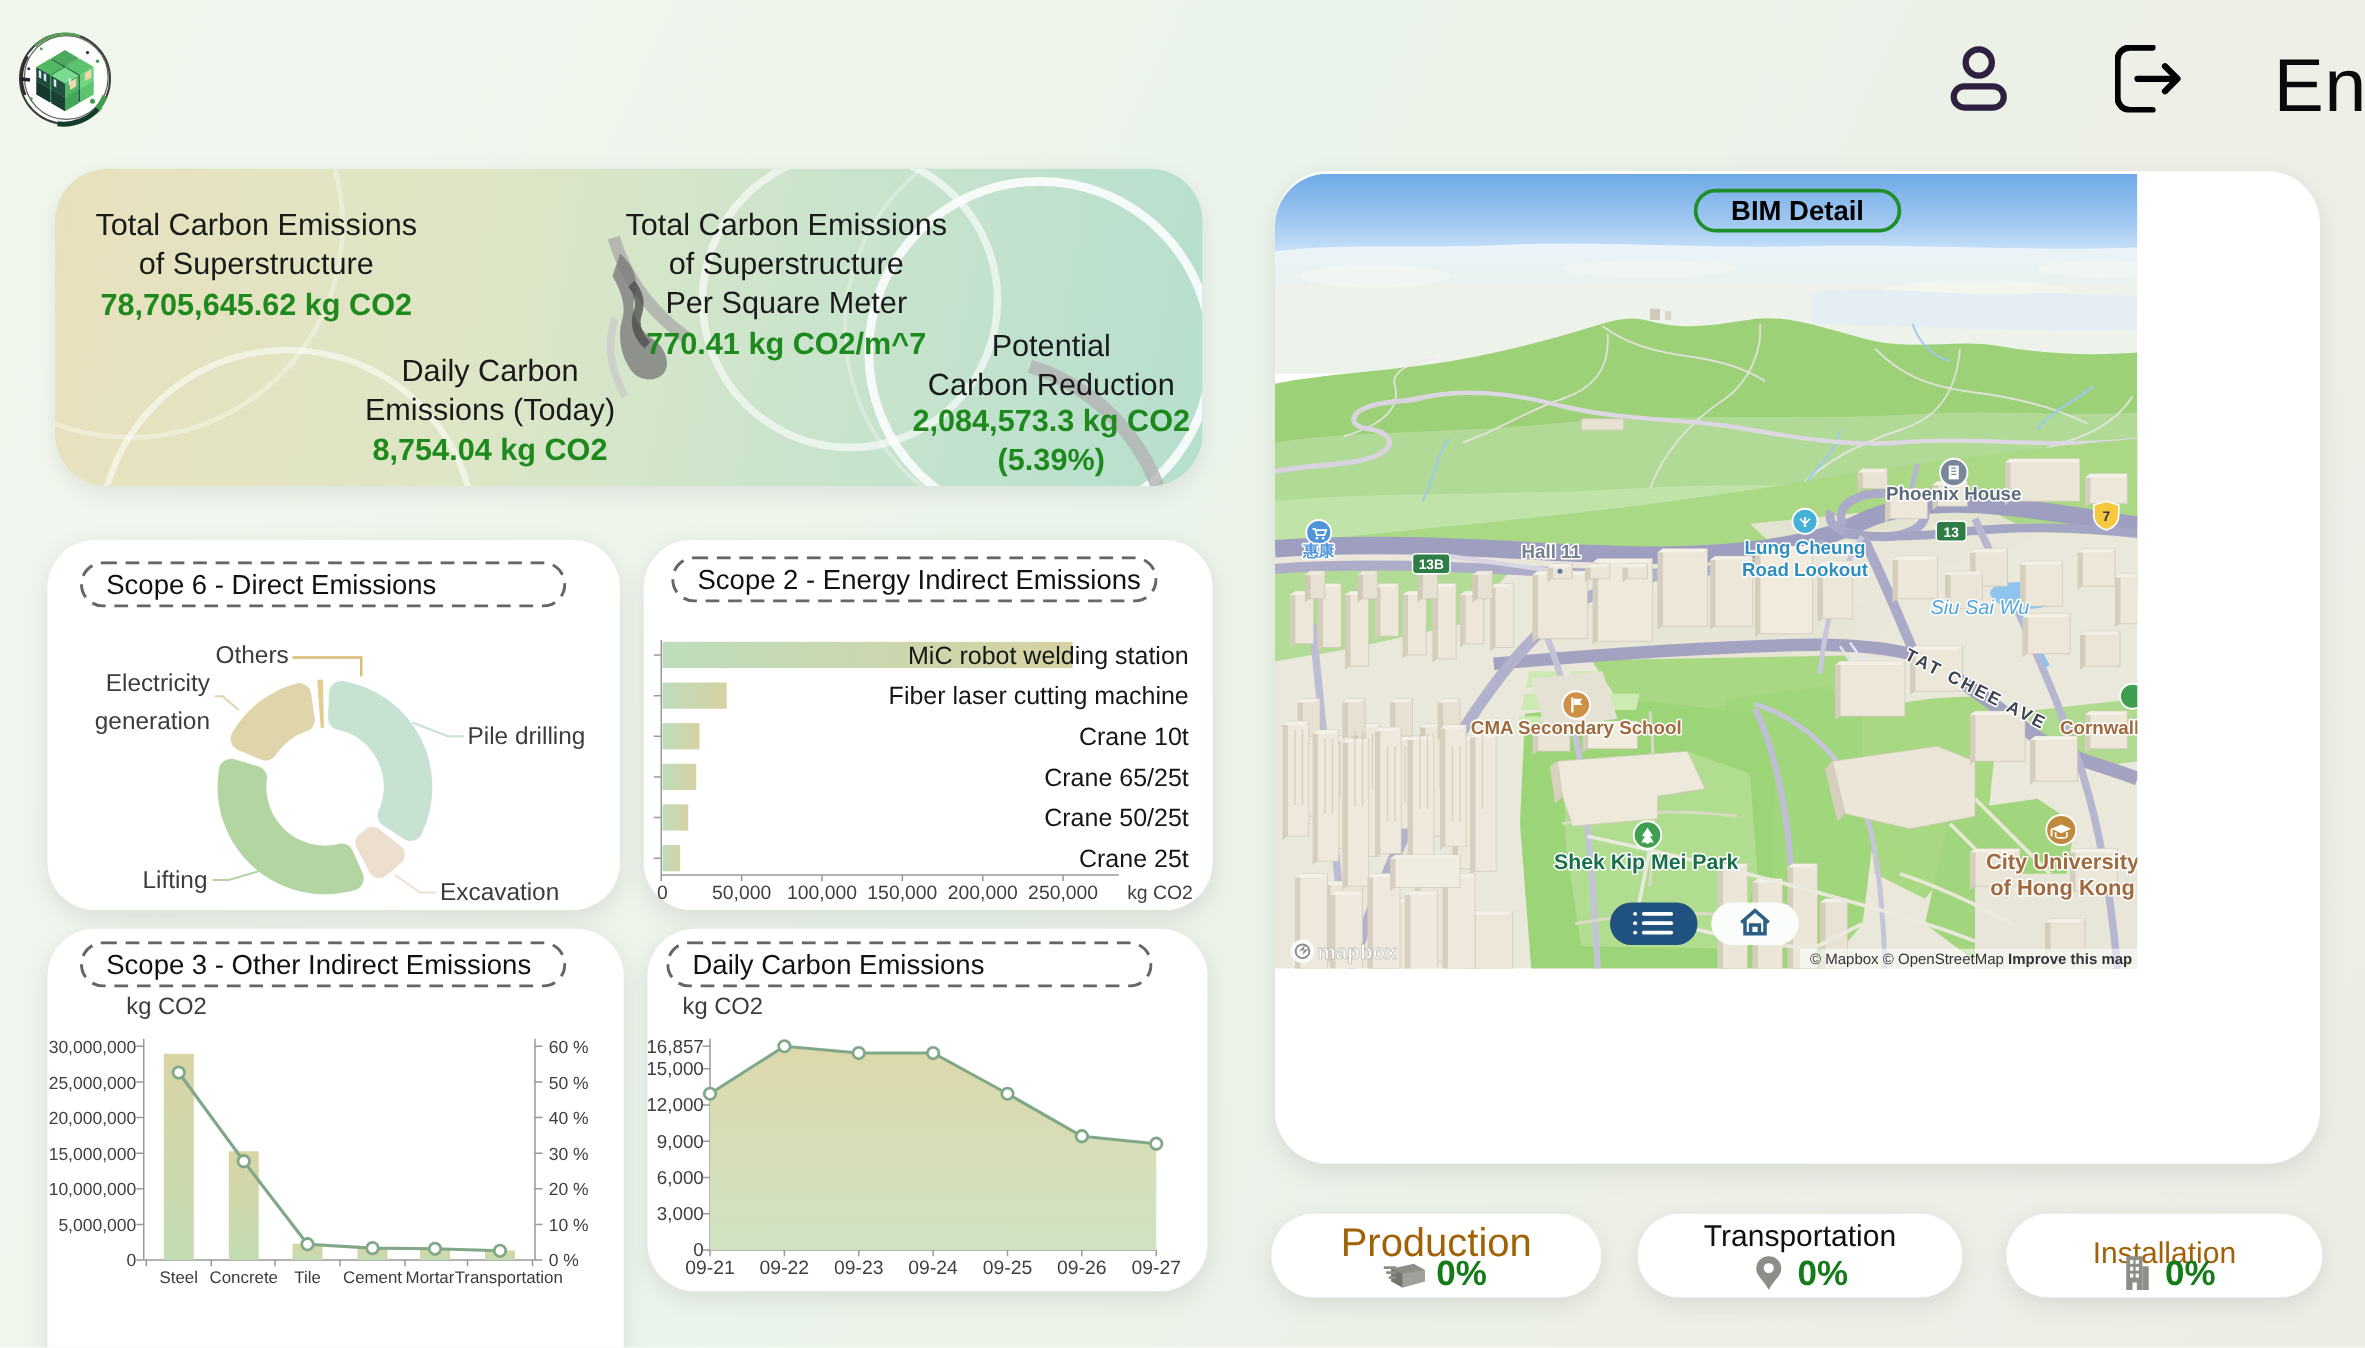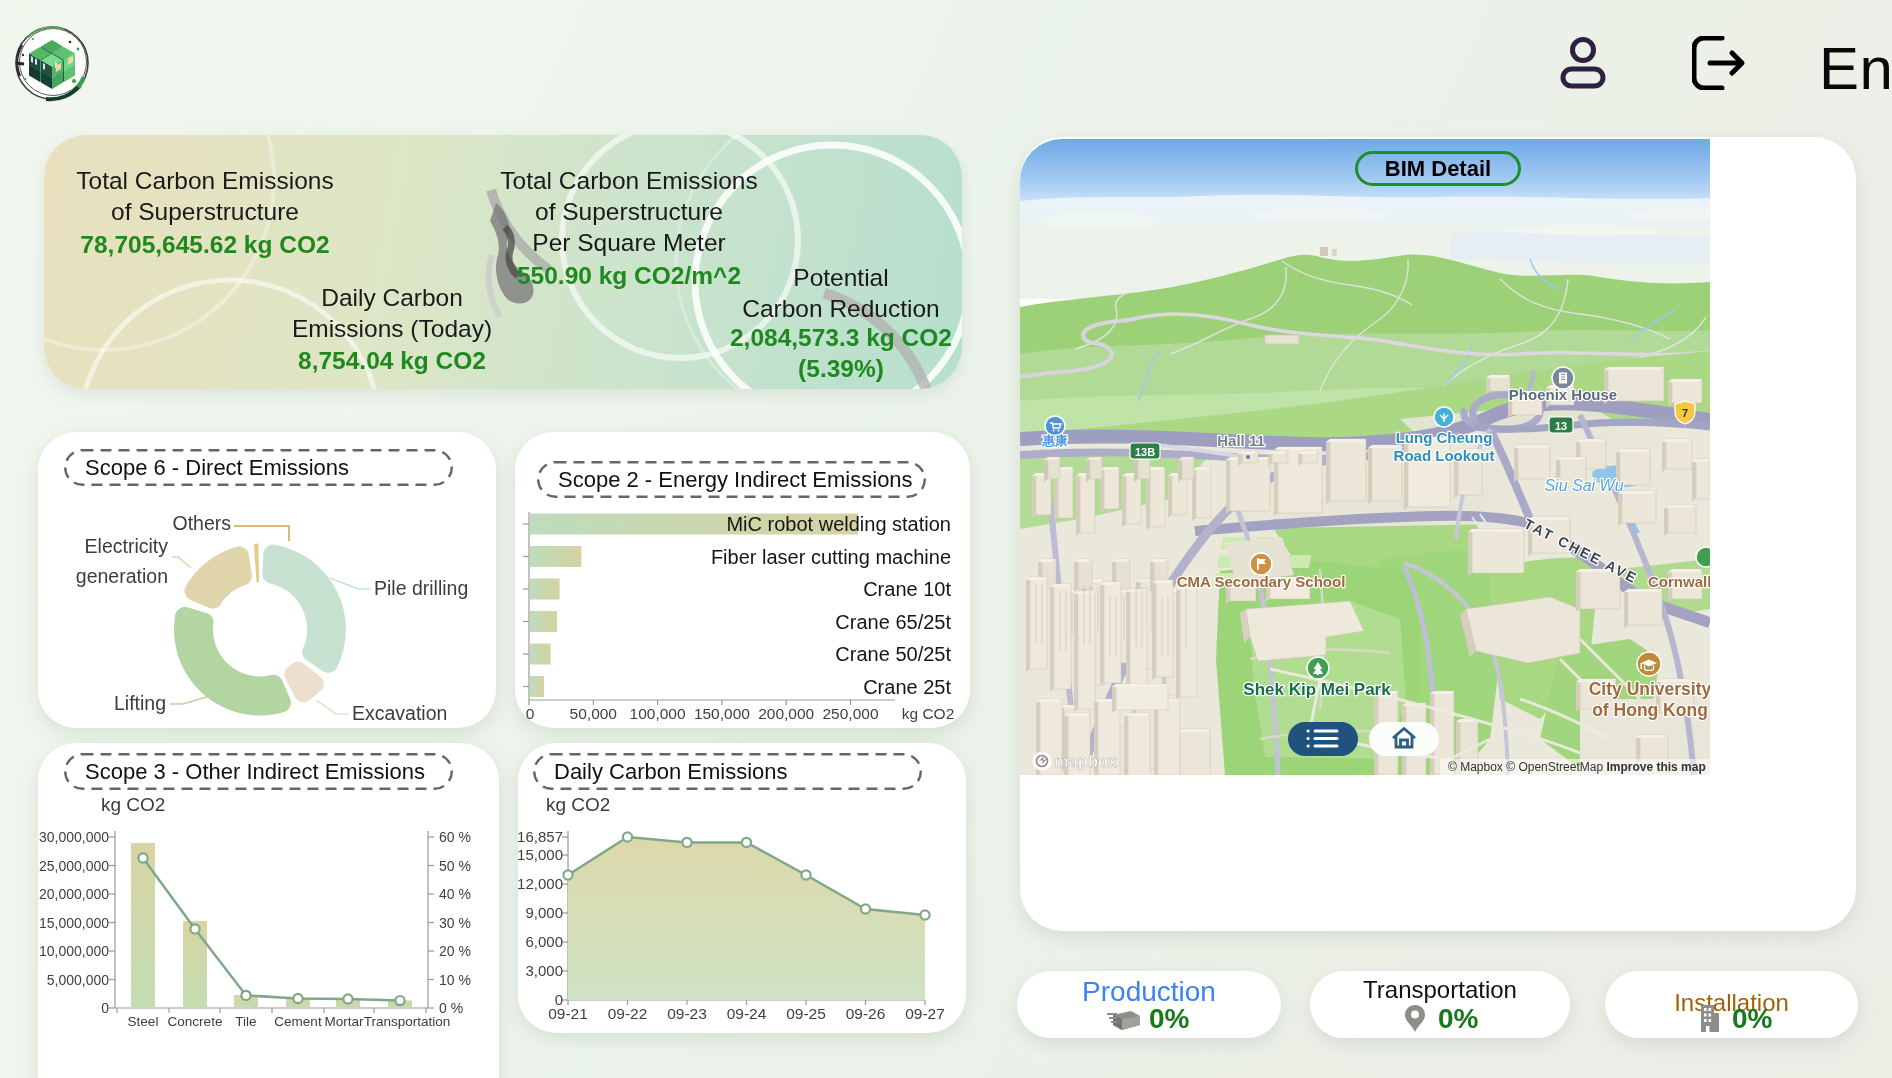"550.90 kg CO2/m^2" div.stat-v { text: 550.90 kg CO2/m^2 -> 770.41 kg CO2/m^7 }
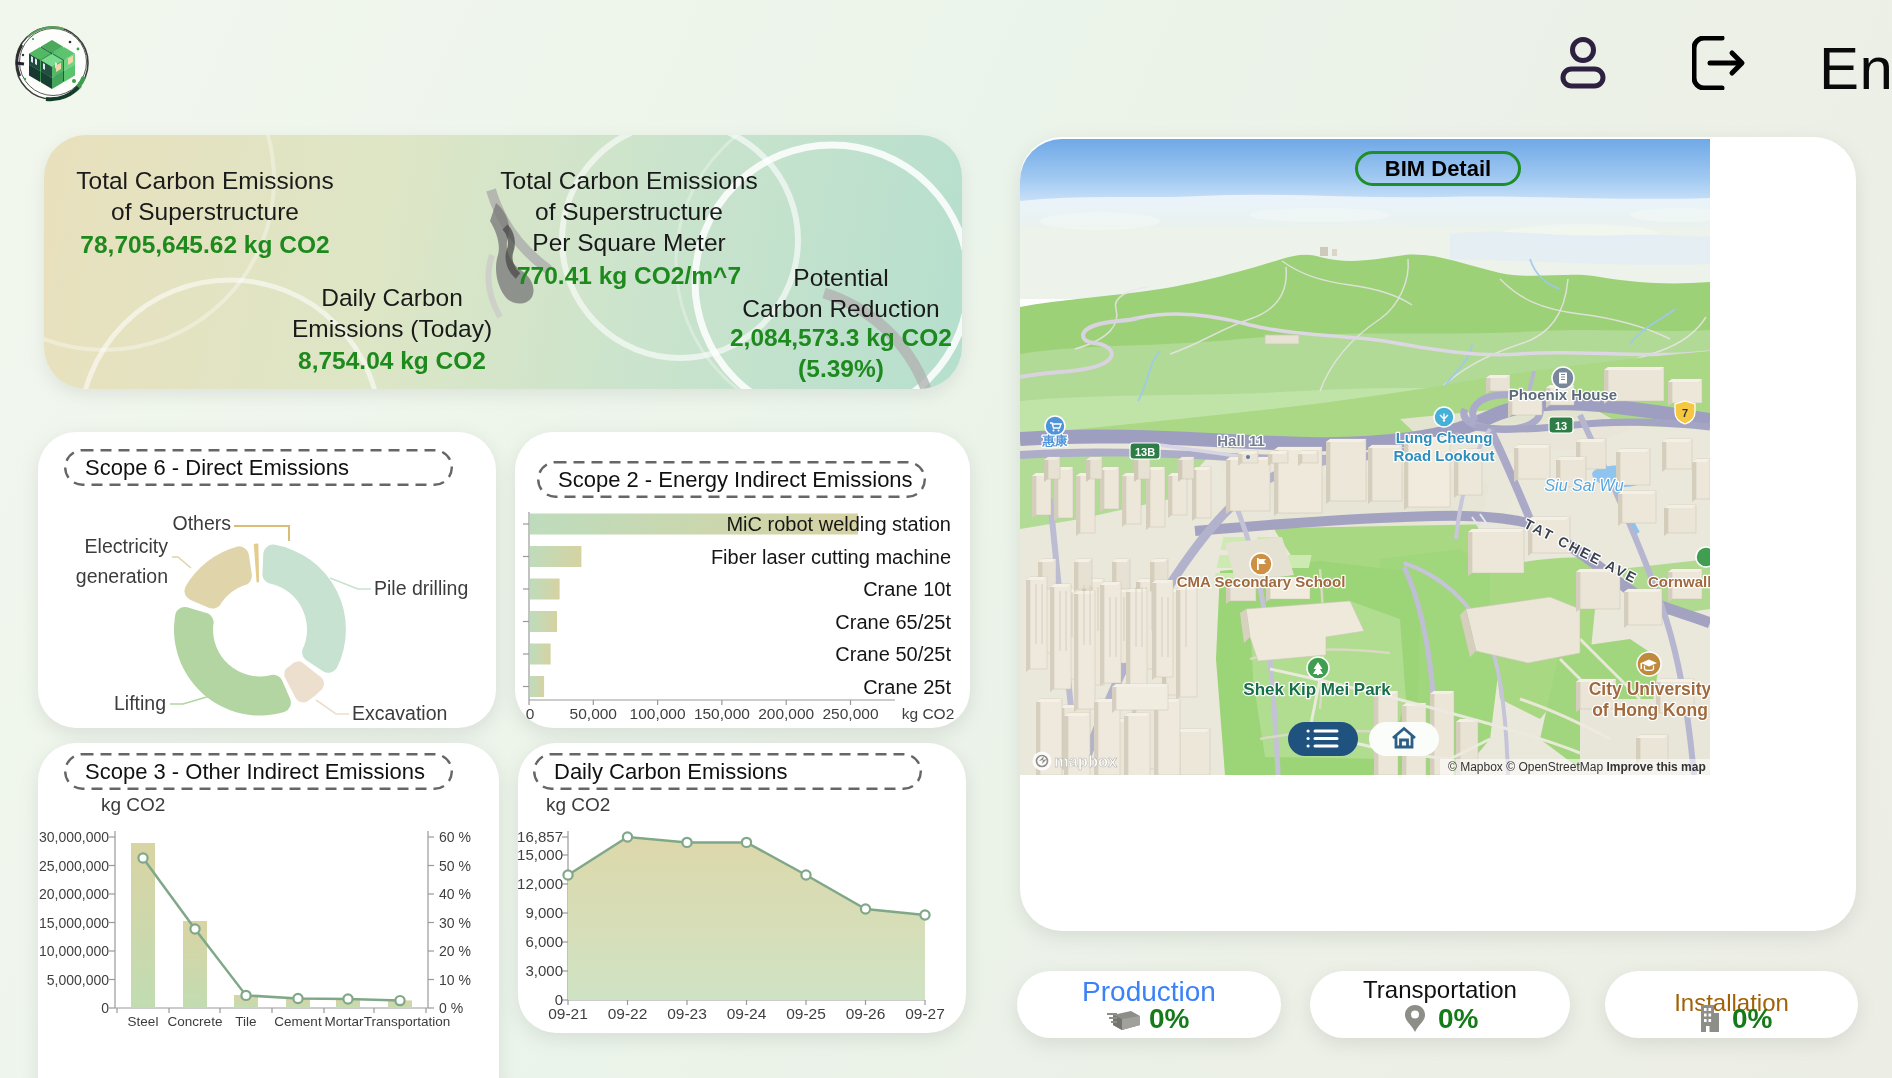"Scope 2 - Energy Indirect" div.pill-title { top: 29px -> 13px }
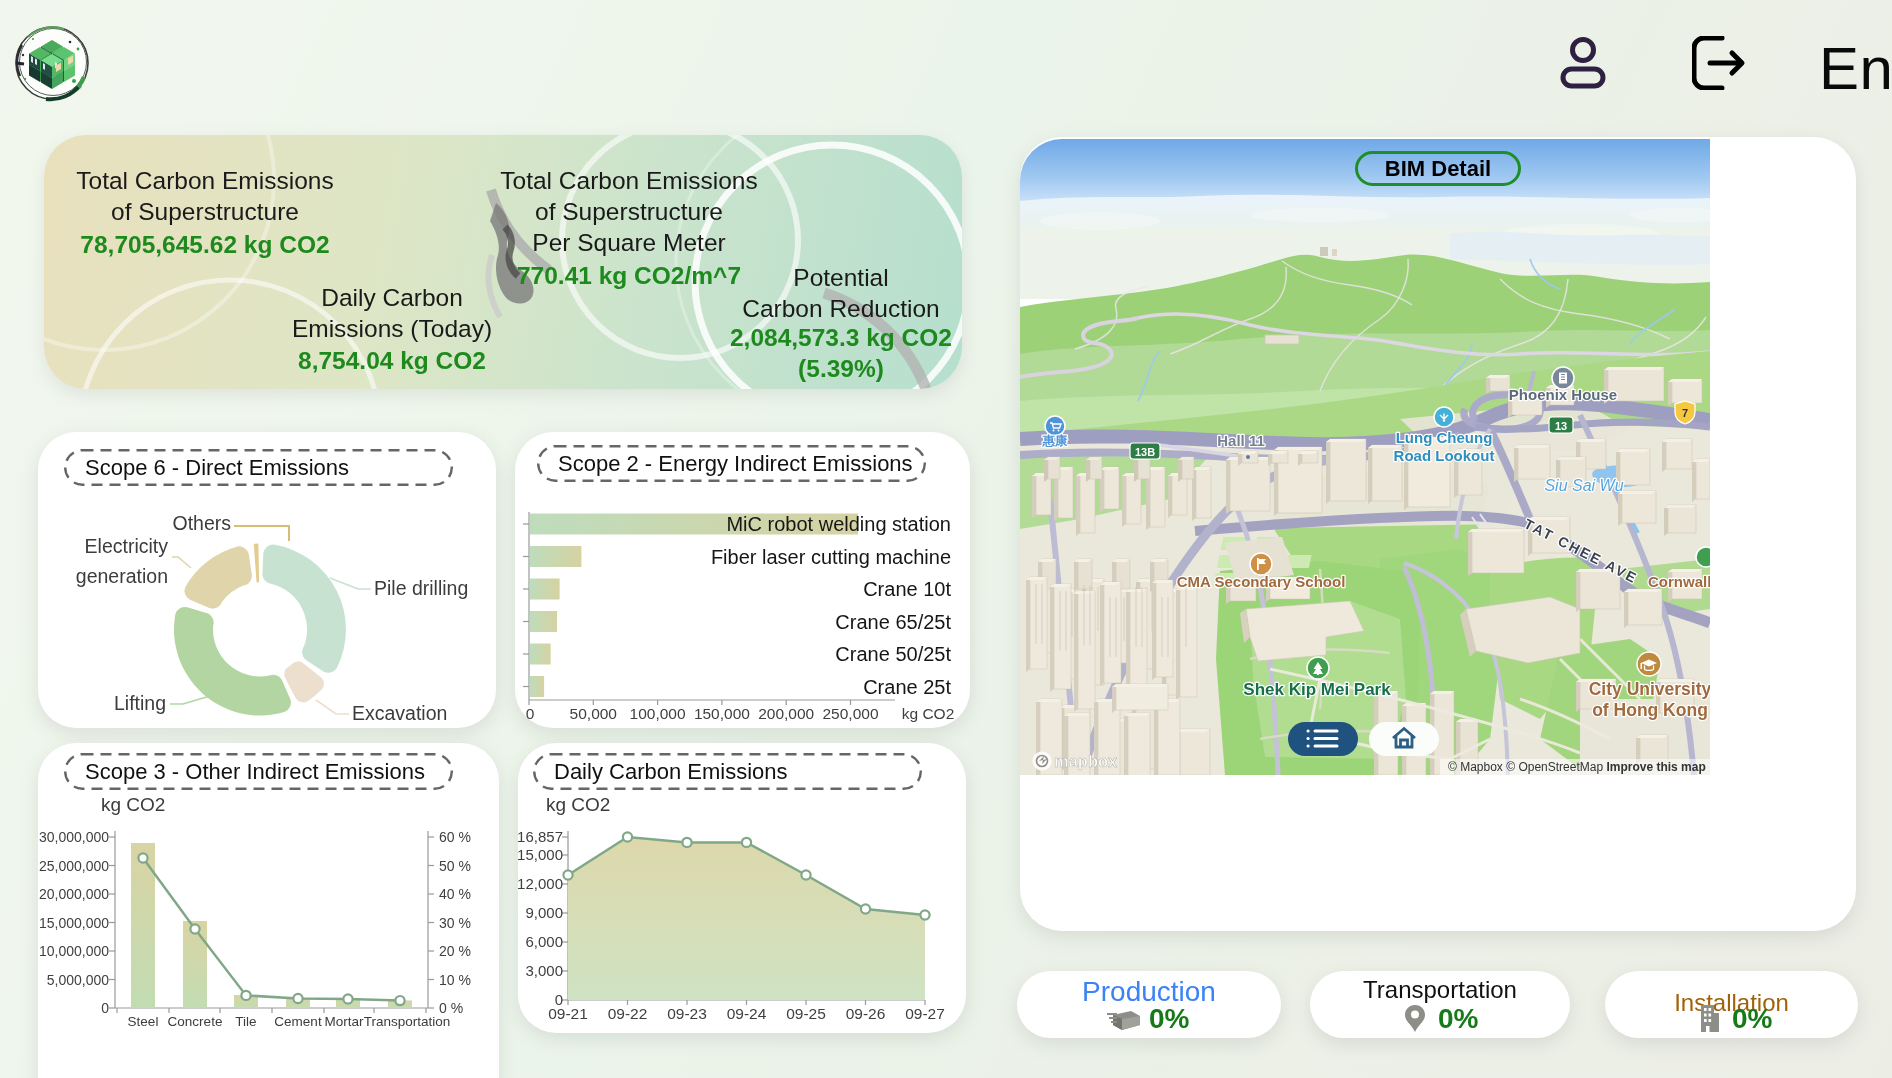"Production" div.abs { color: #3b82f6 -> #a16207; font-size: 28px -> 32px }
